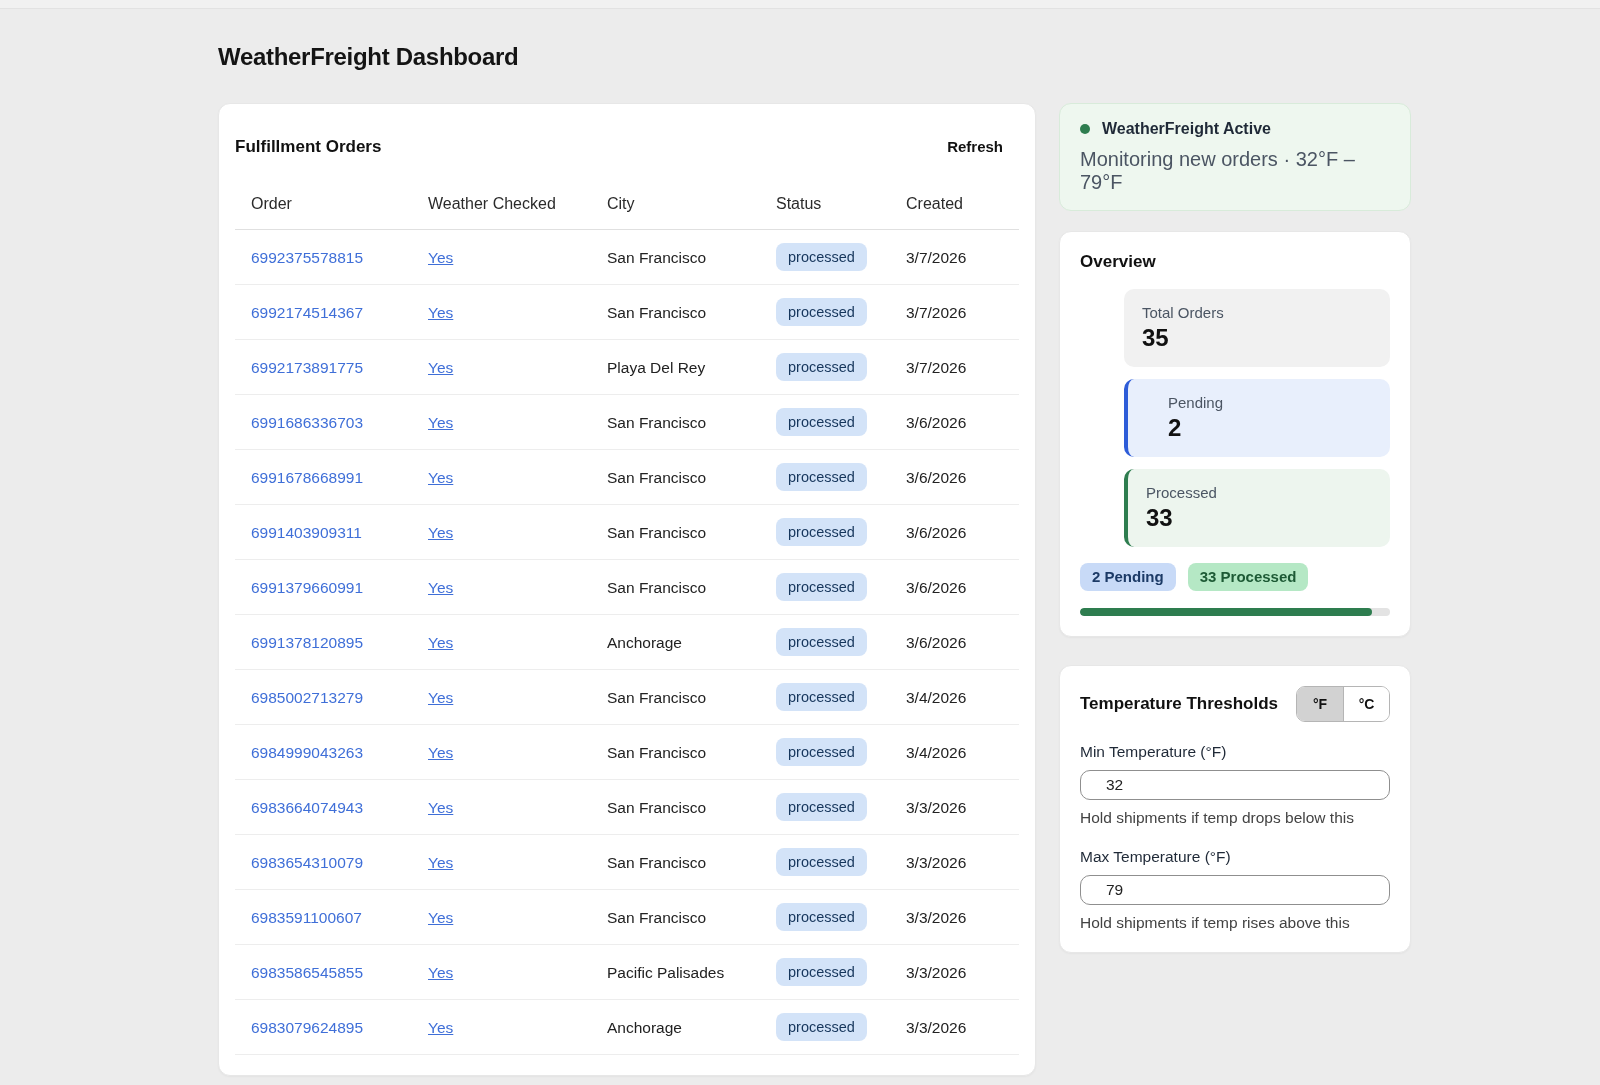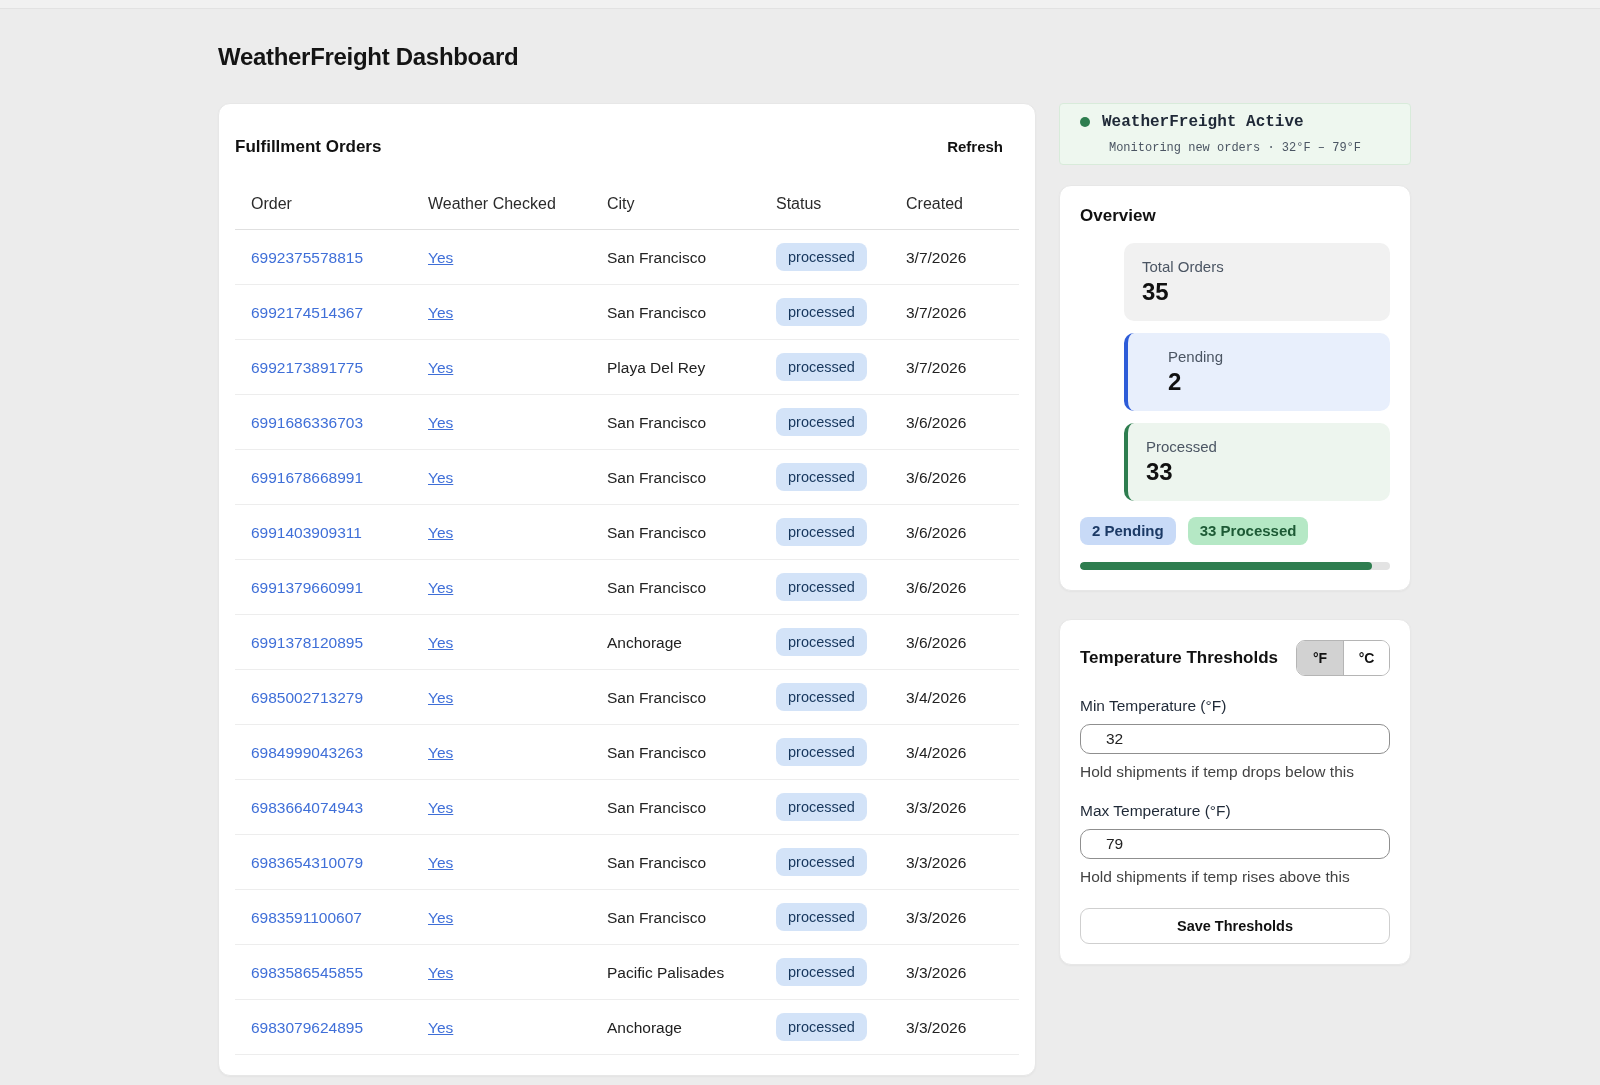"WeatherFreight Active" .status-card { border-radius: 4px -> 12px; font-family: Liberation Mono, monospace -> none; padding: 9px 20px -> 16px 20px }
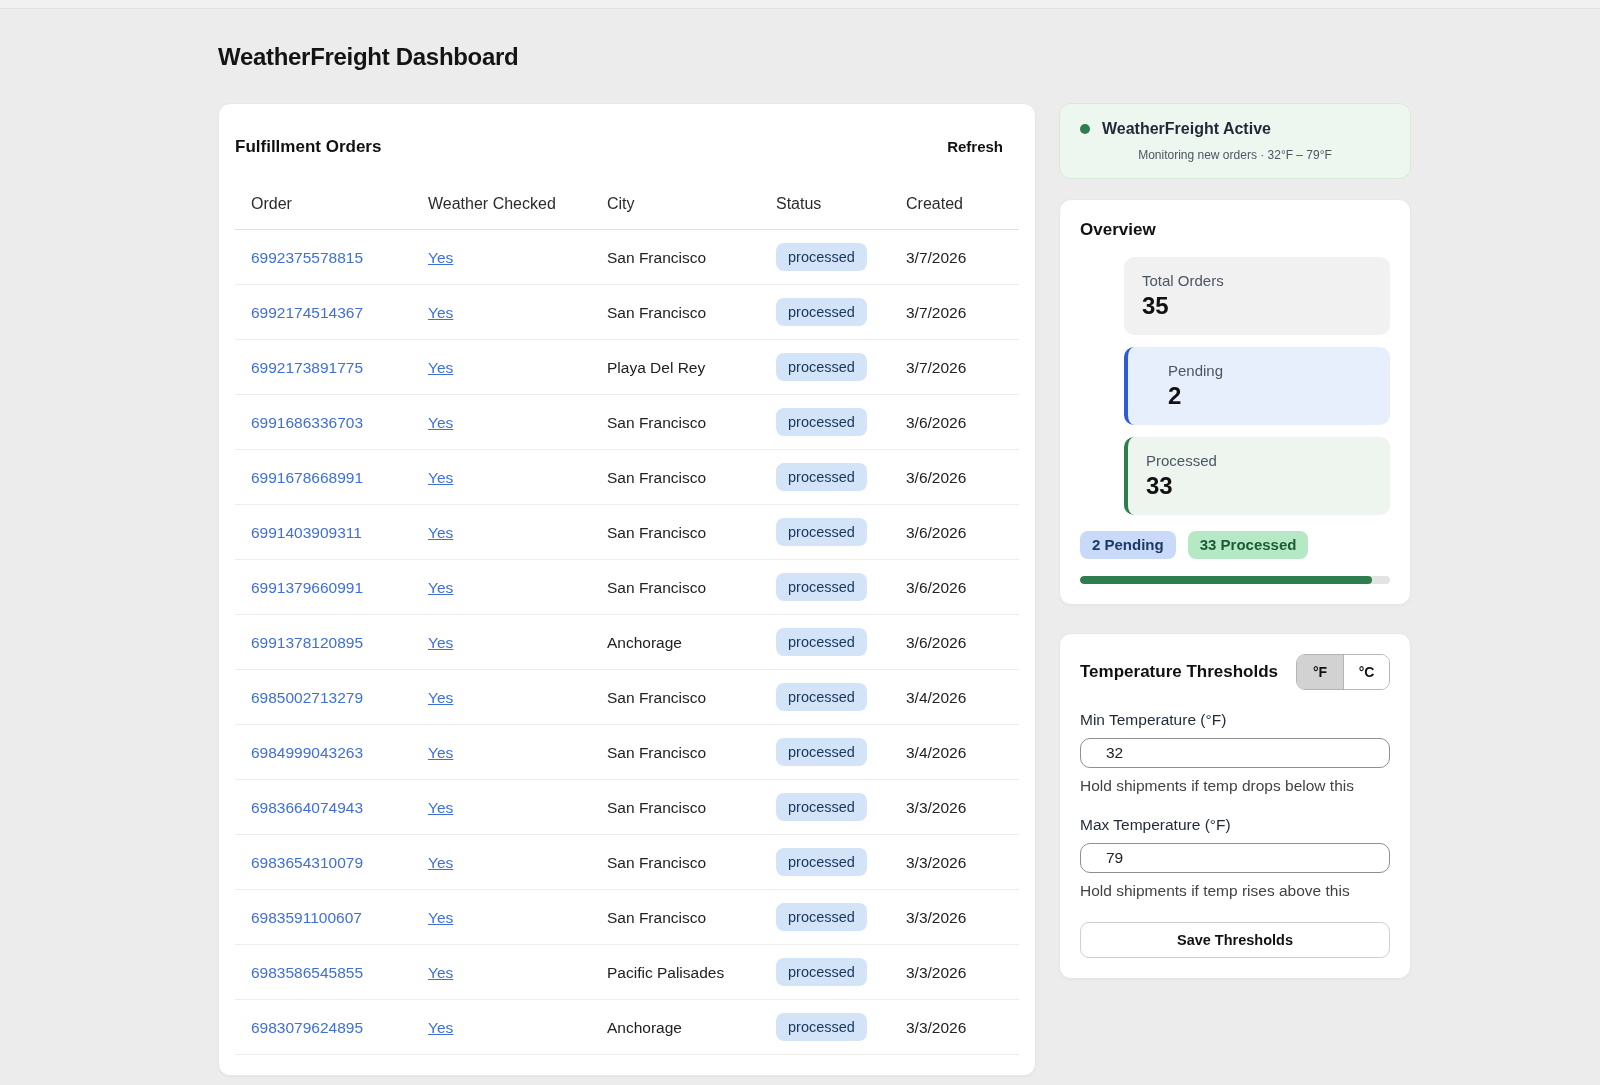"Monitoring new orders · 32°F" .status-sub { font-size: 12px -> 20px; text-align: center -> none }
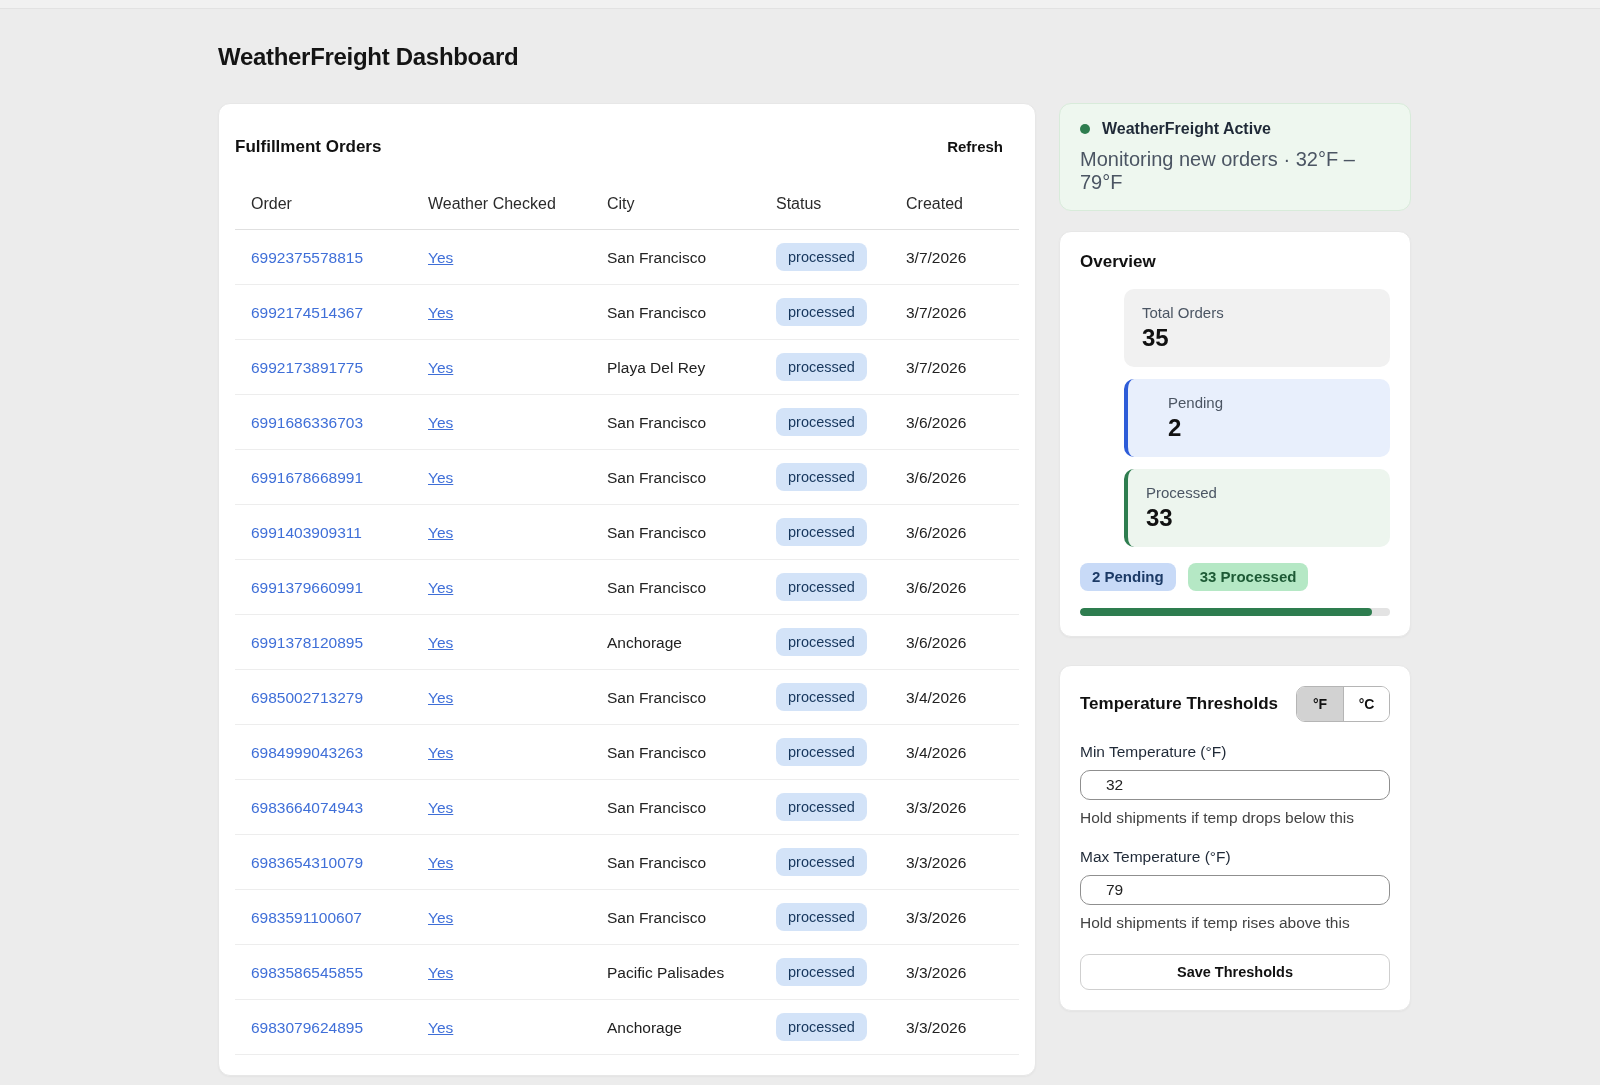"Save Thresholds" button.save-btn { html: <button>Save Thresholds</button> -> none }
